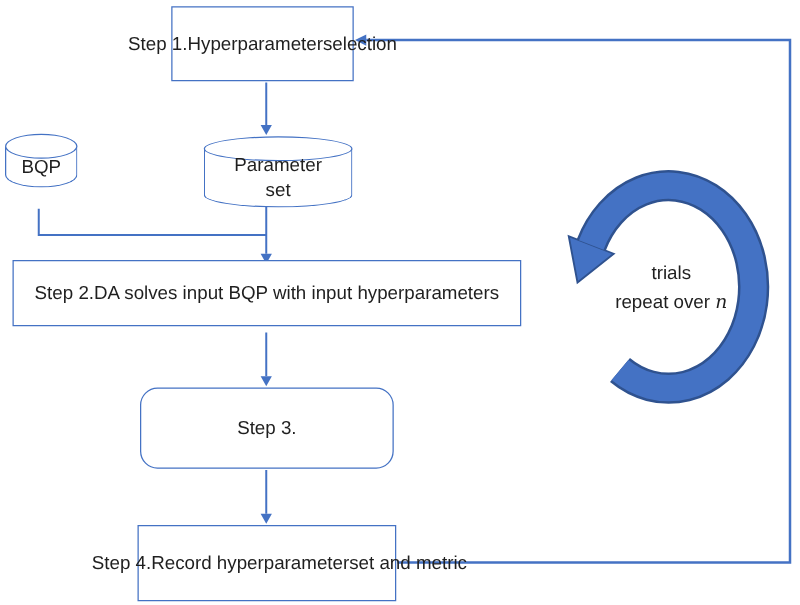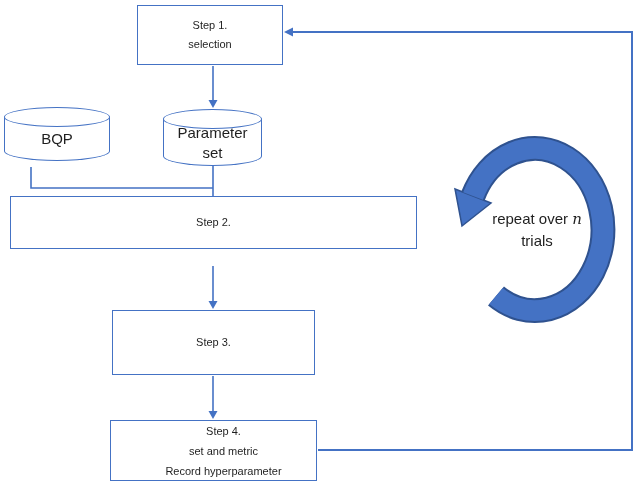"Step 1." .box { flex-direction: column -> row; font-size: 11px -> 15px }
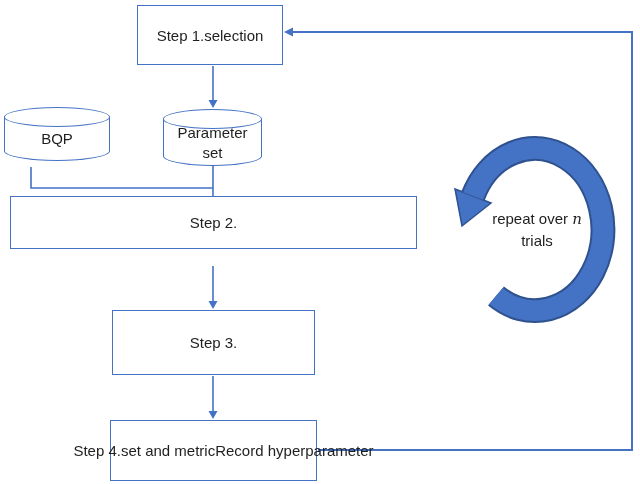"Hyperparameter" div.ln { html: none -> <div>Hyperparameter</div> }
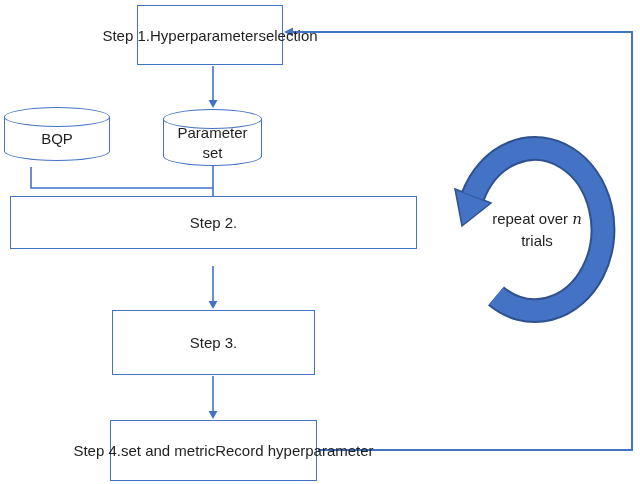"BQP" div.cylinder { height: 54px -> 43px; padding-left: 48px -> none }
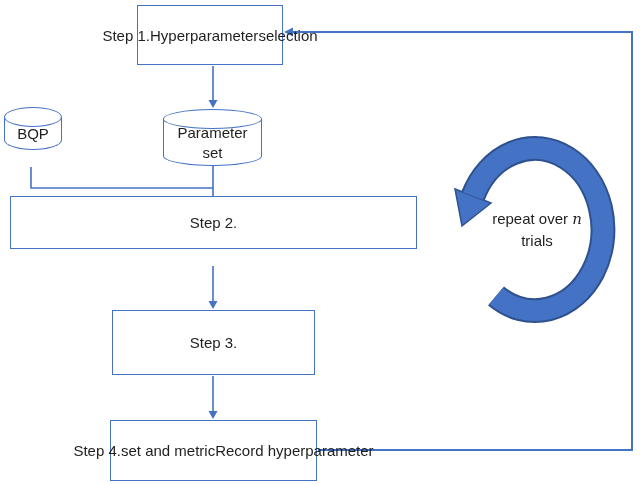"Parameter" div.cylinder { width: 99px -> 119px }
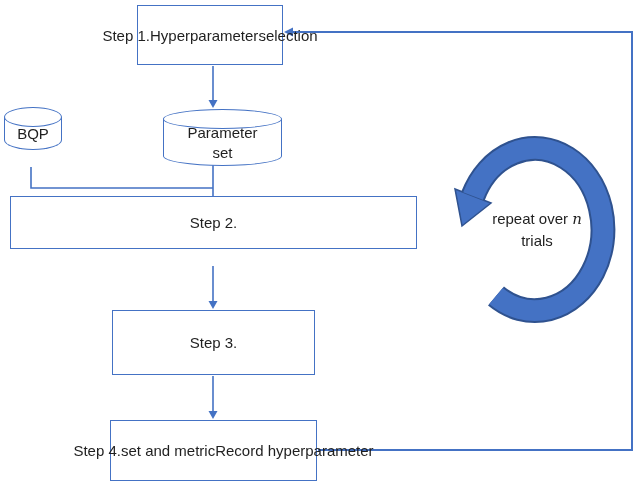"Step 2." div.box { top: 196px -> 208px }
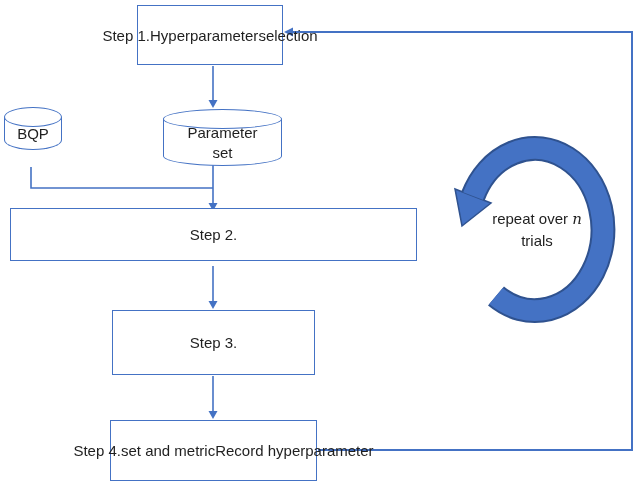"DA solves input BQP with" div.ln { html: none -> <div>DA solves input BQP with input hyperparameters</div> }
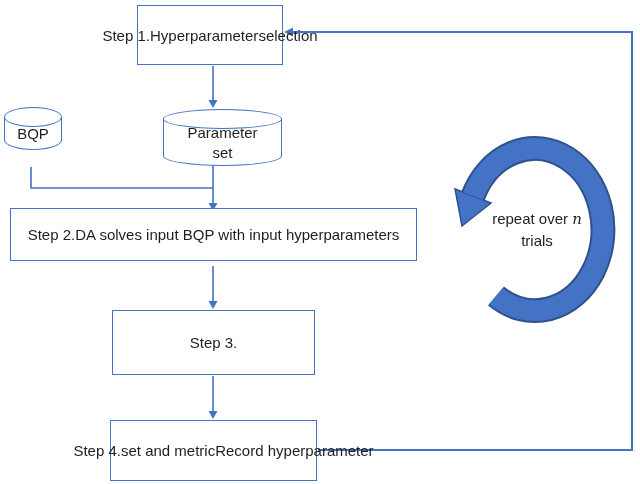"repeat over n" div { order: before "trials" -> after "trials" }
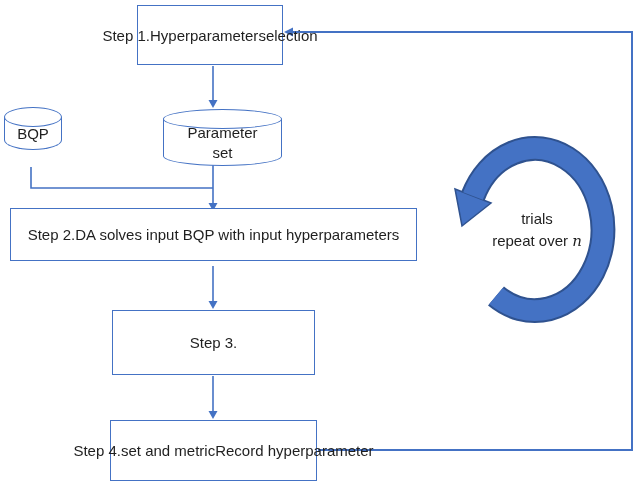"Step 3." #step3 { border-radius: none -> 14px }
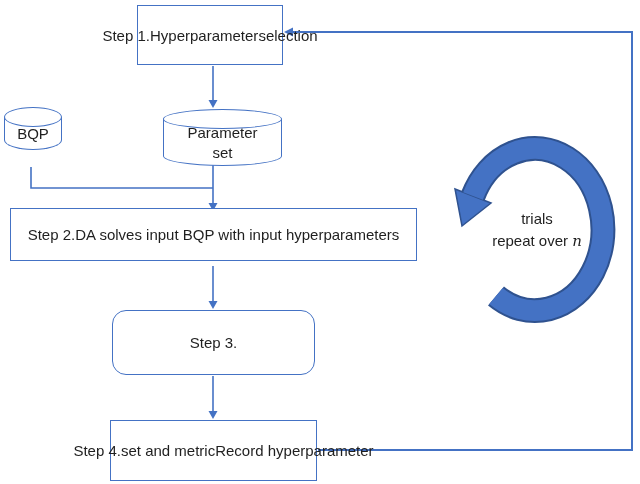"set and metric" div.ln { order: before "Record hyperparameter" -> after "Record hyperparameter" }
